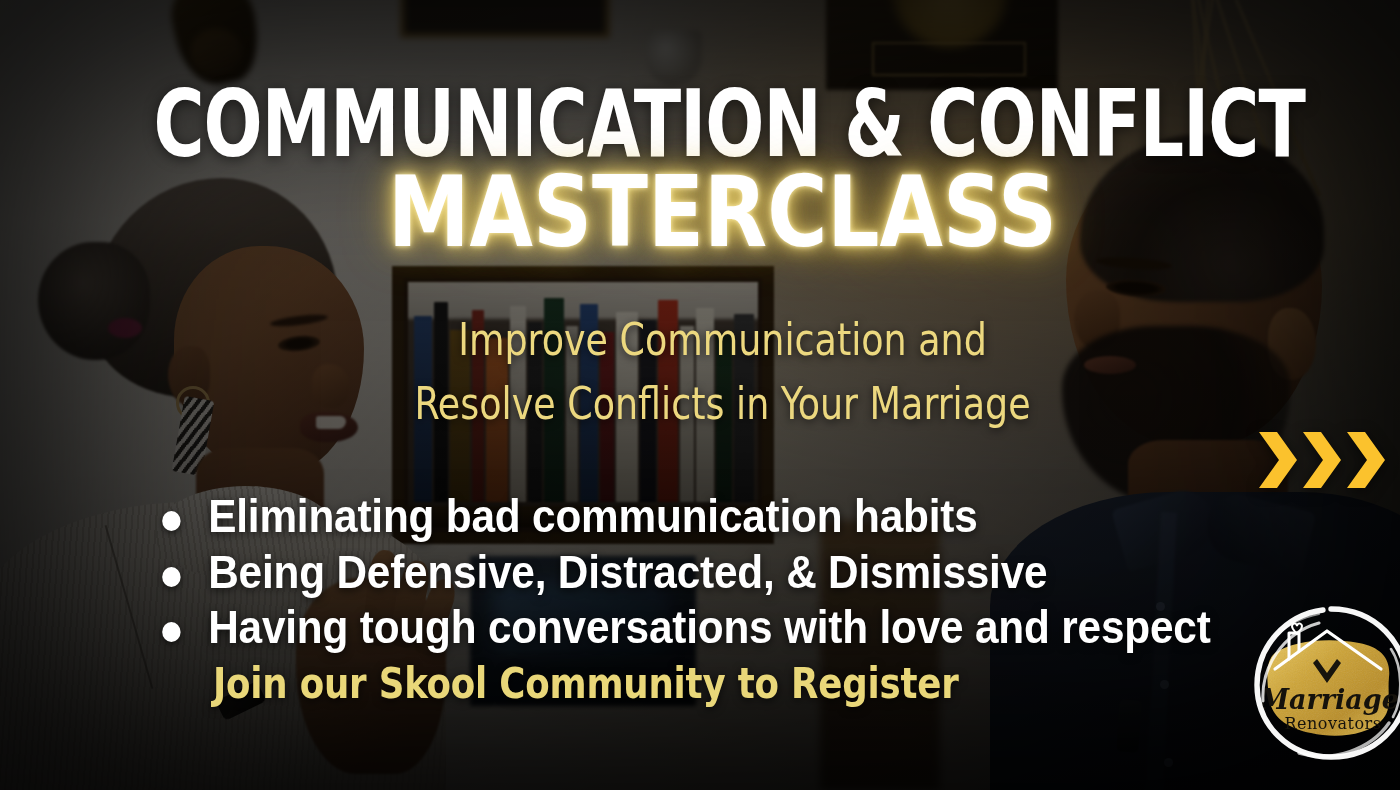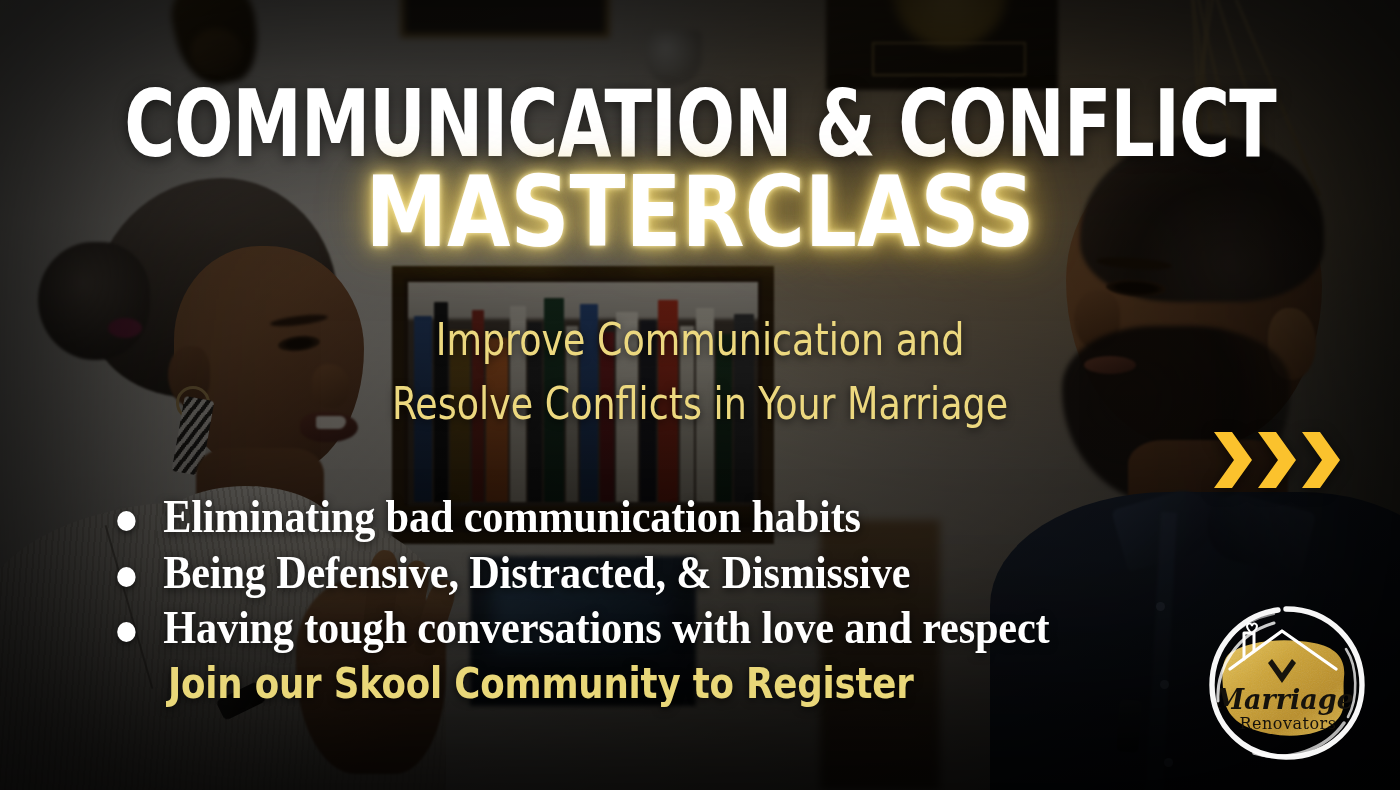"COMMUNICATION & CONFLICT" .content { margin-left: none -> 45px }
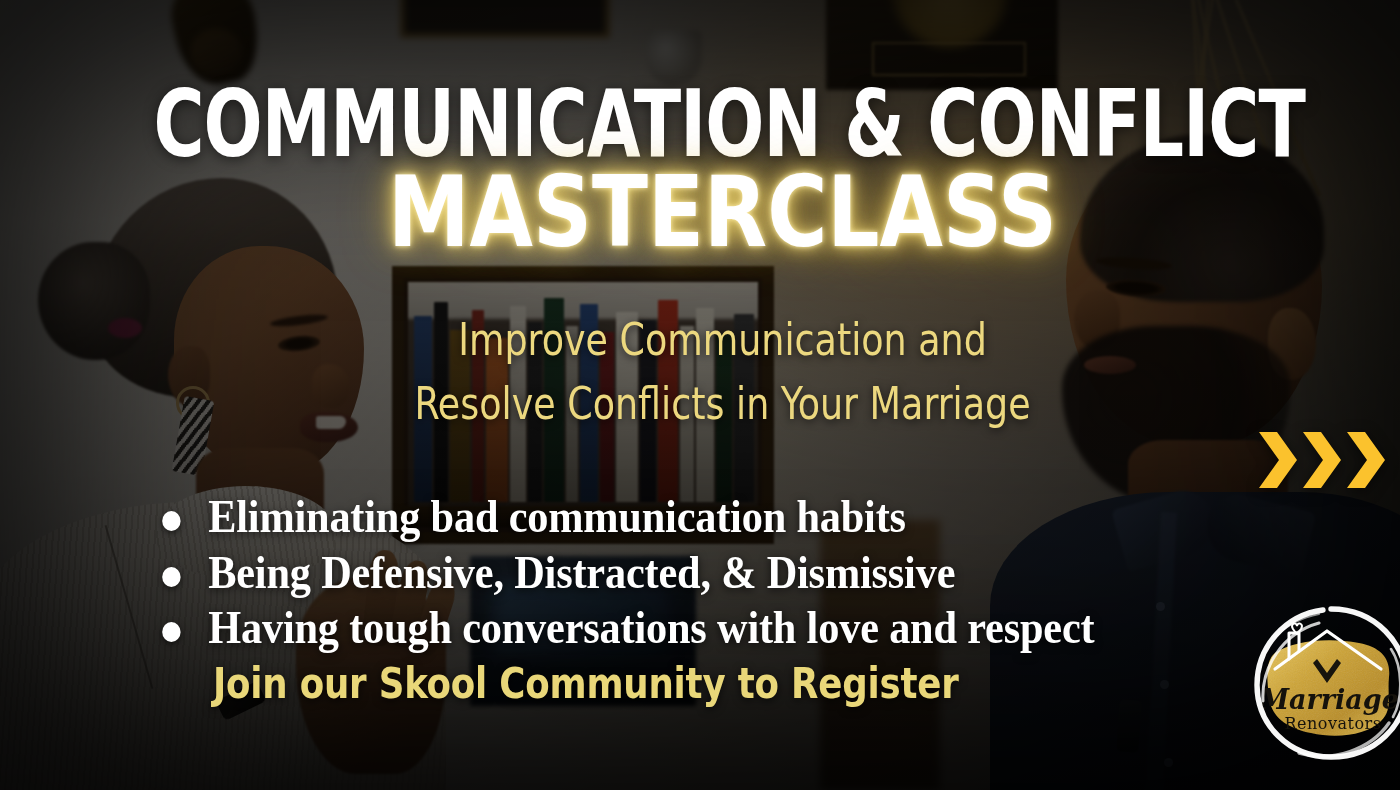"Eliminating bad communication habits" .bullets { font-family: Liberation Serif, serif -> Liberation Sans, sans-serif }
